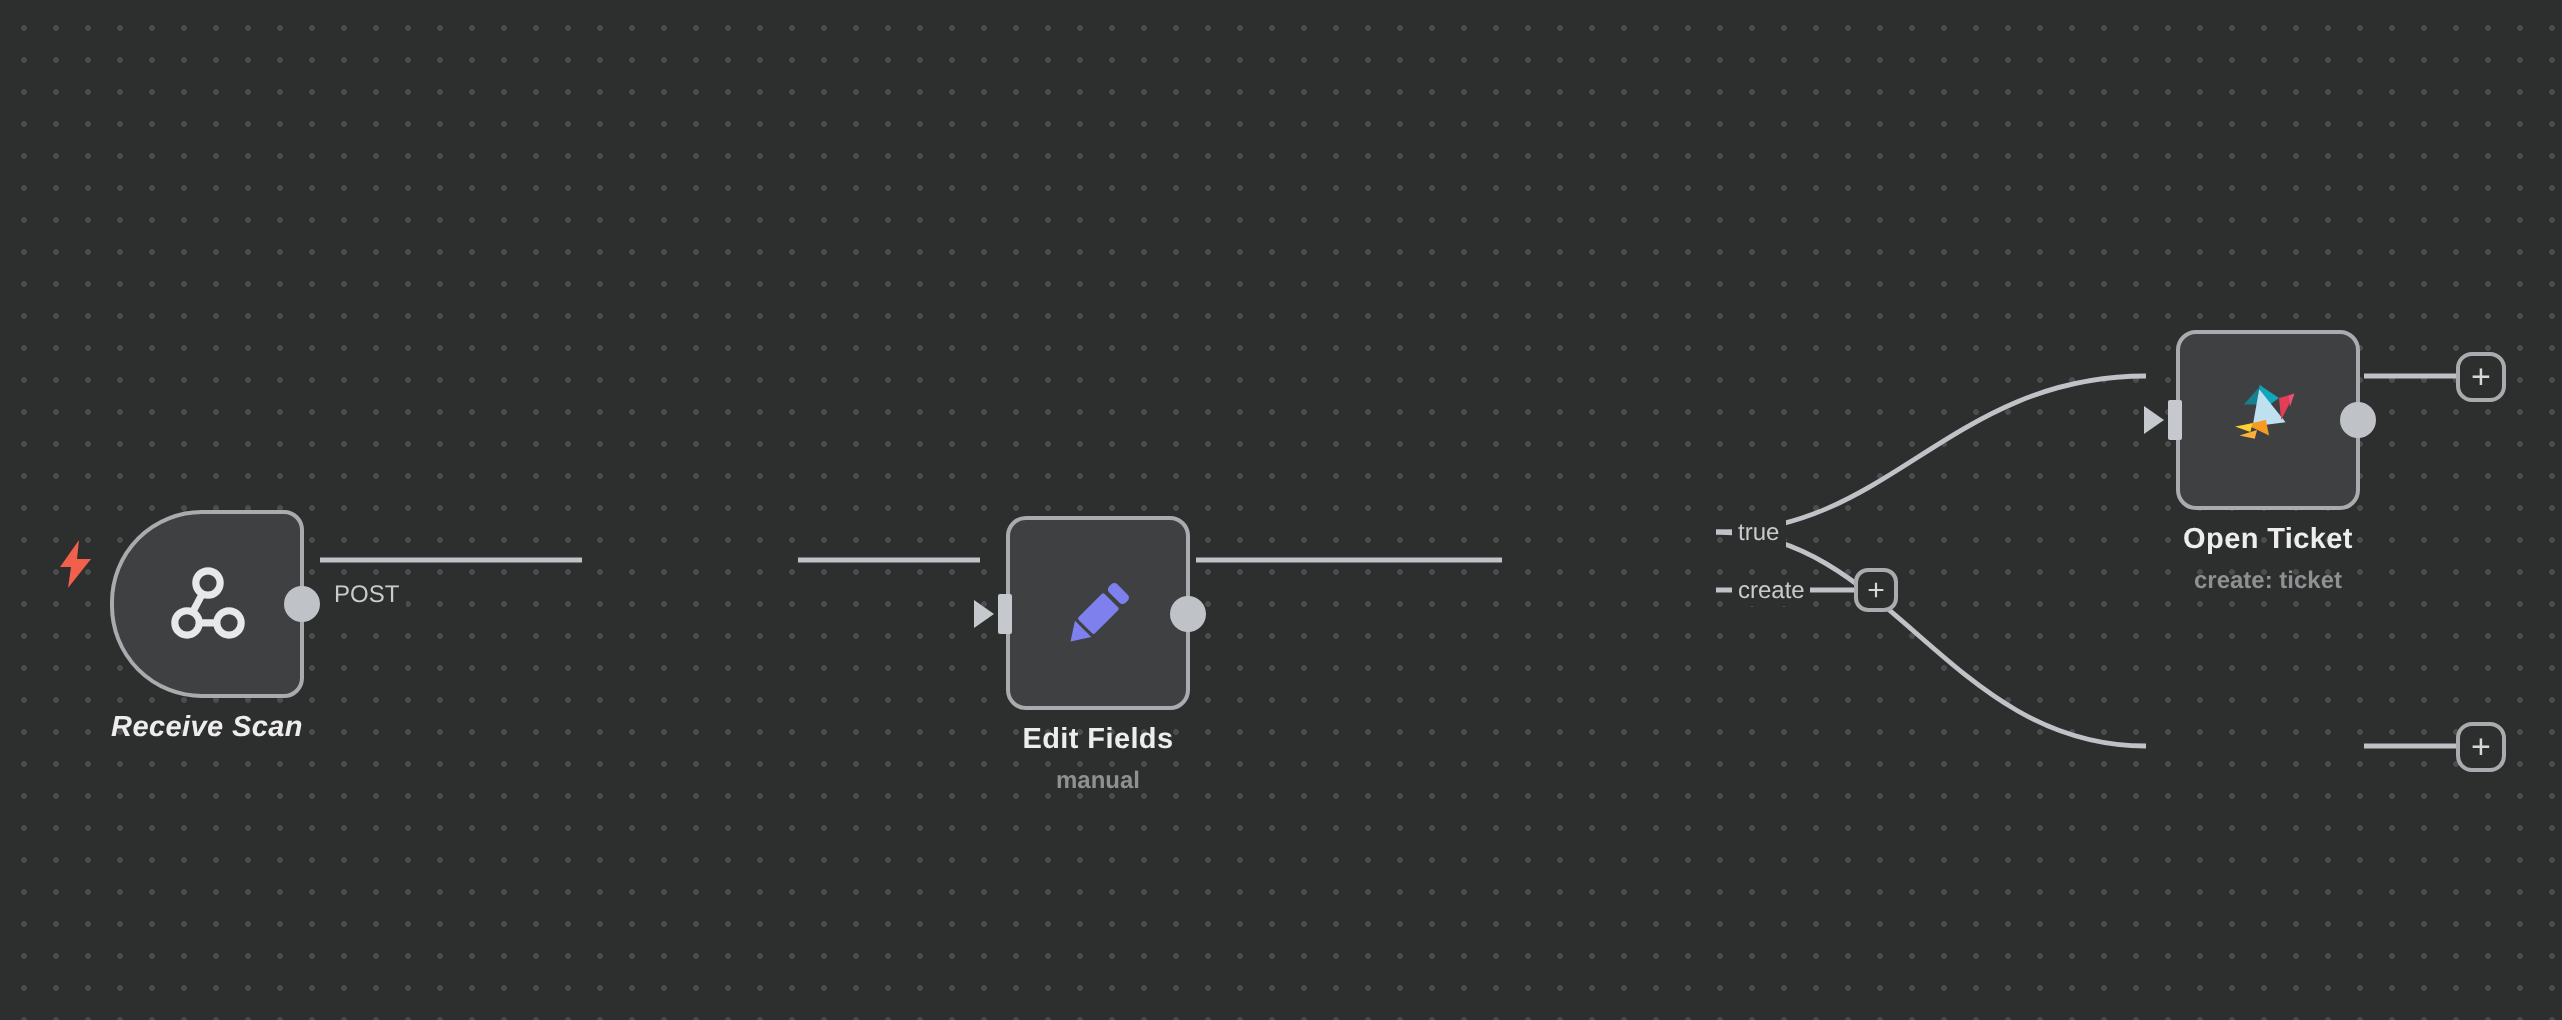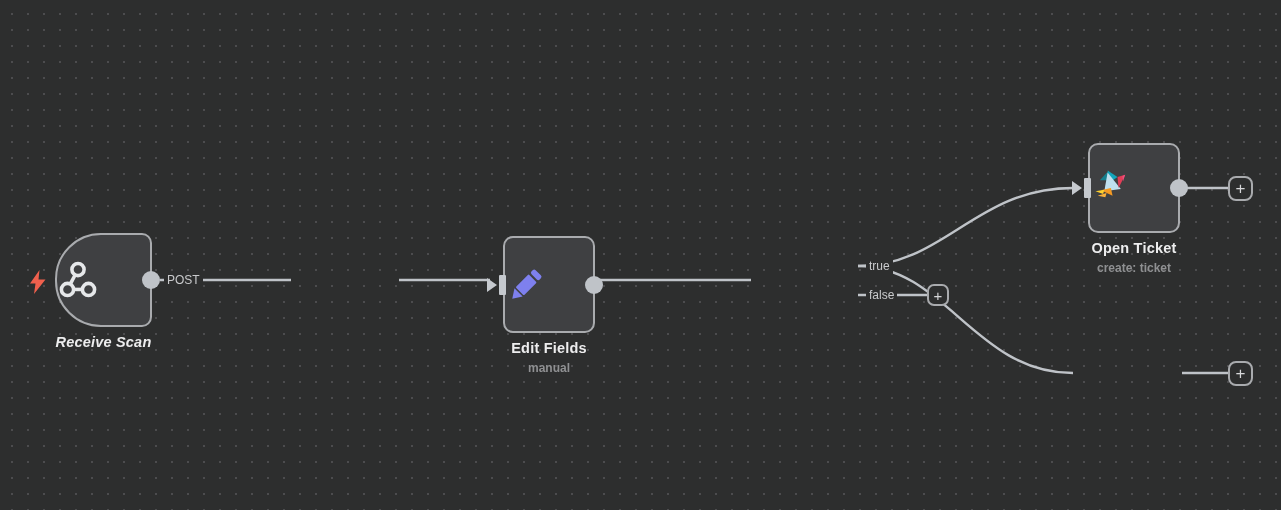"Open Ticket" .node { justify-content: none -> center; margin-top: none -> 22px }
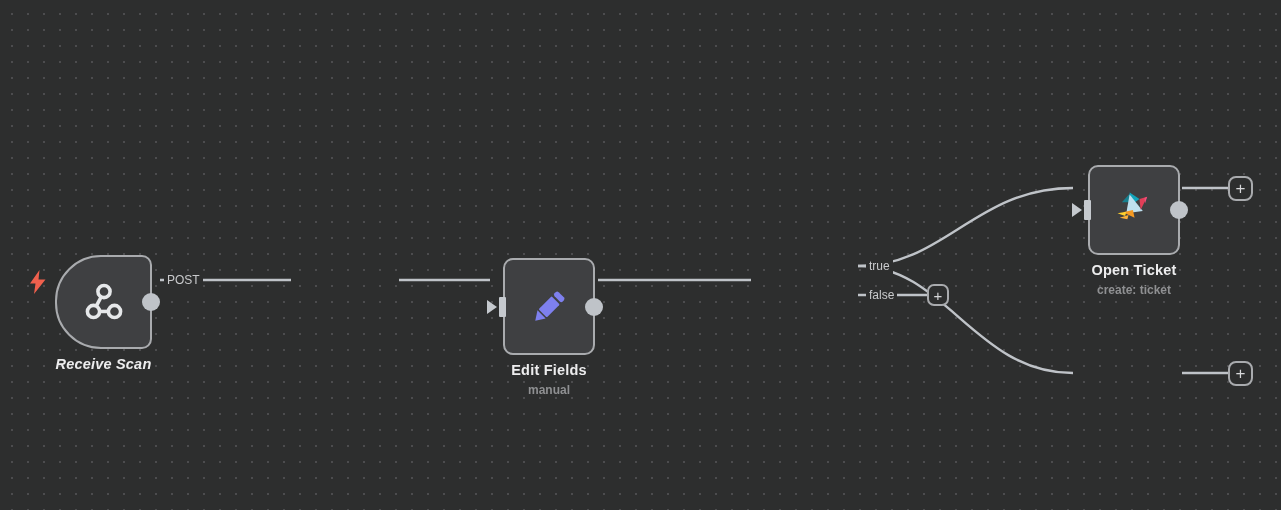"POST" div.port-label { top: 273px -> 290px }
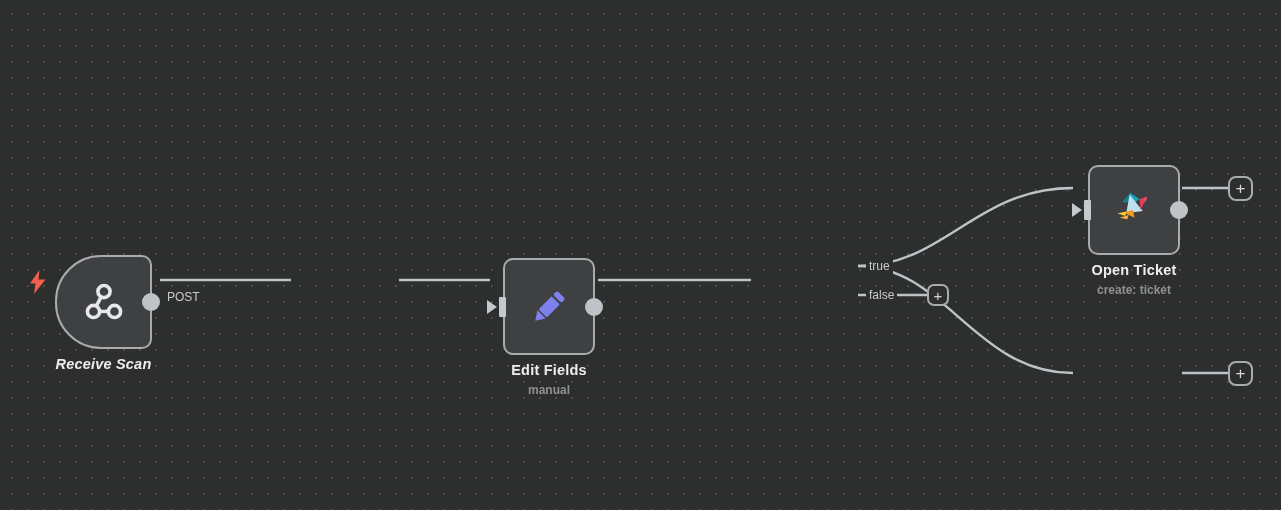"false" div.port-label { text: false -> create }
